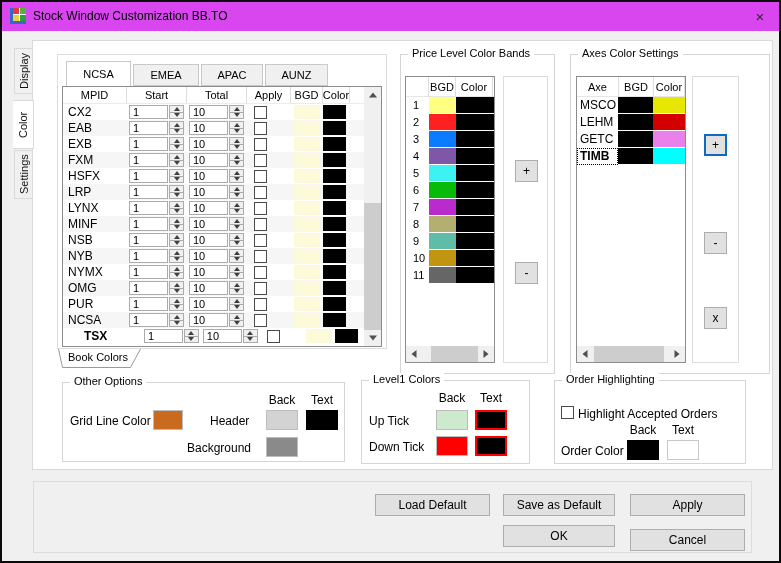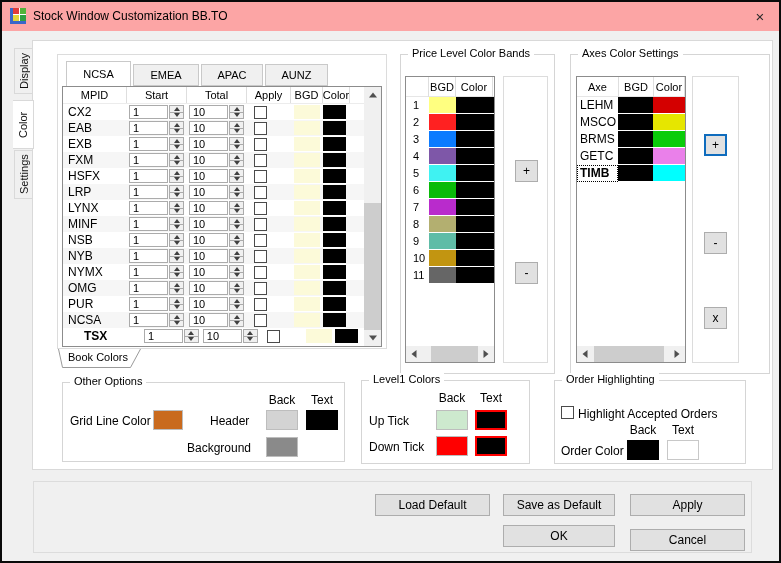"Stock Window Customization BB.TO" .titlebar { background: #fca5a5 -> #d946ef }
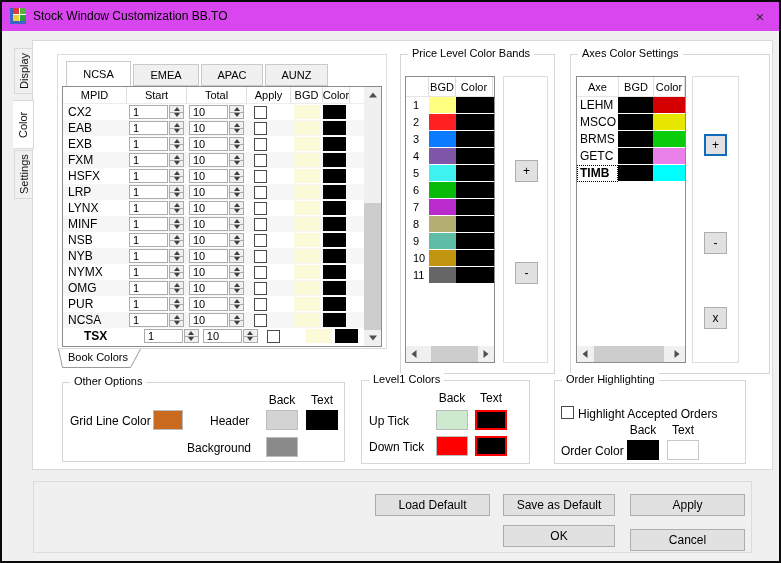"LEHM" div.arow { order: before "MSCO" -> after "MSCO" }
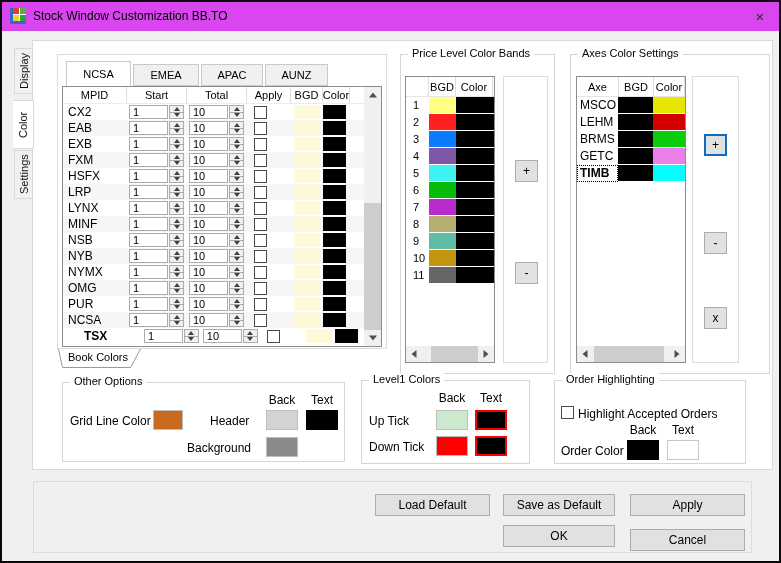"BRMS" div.arow { html: <div> <div>BRMS</div> <div> <div></div> </div> <div> <div></div> </div> </div> -> none }
